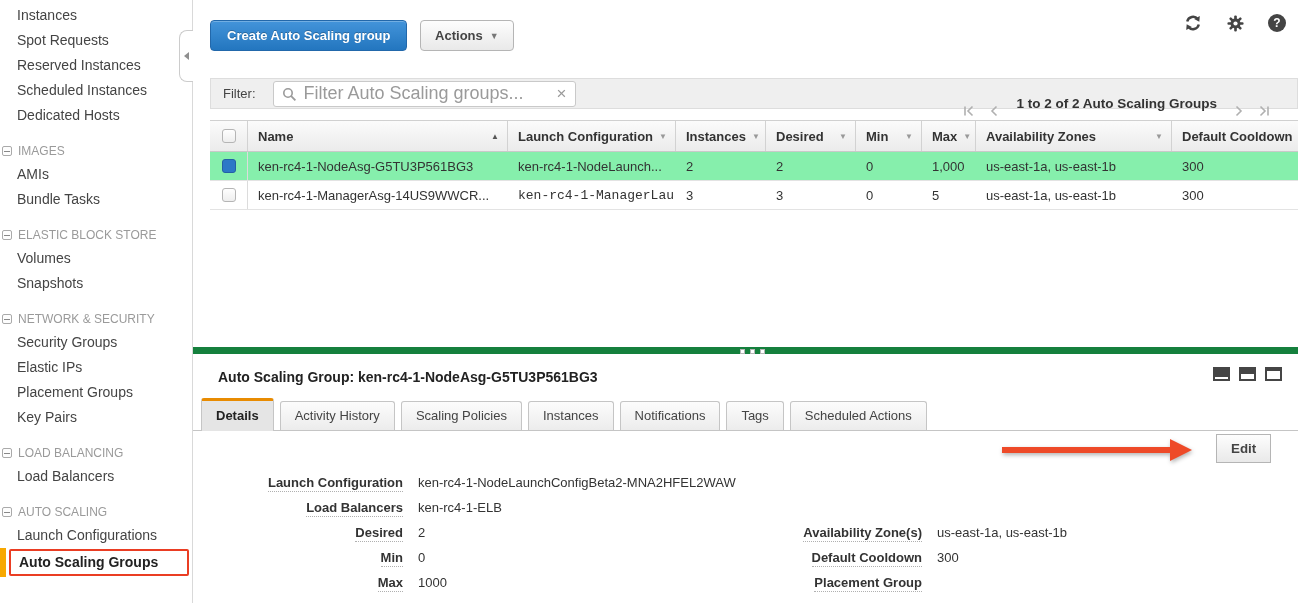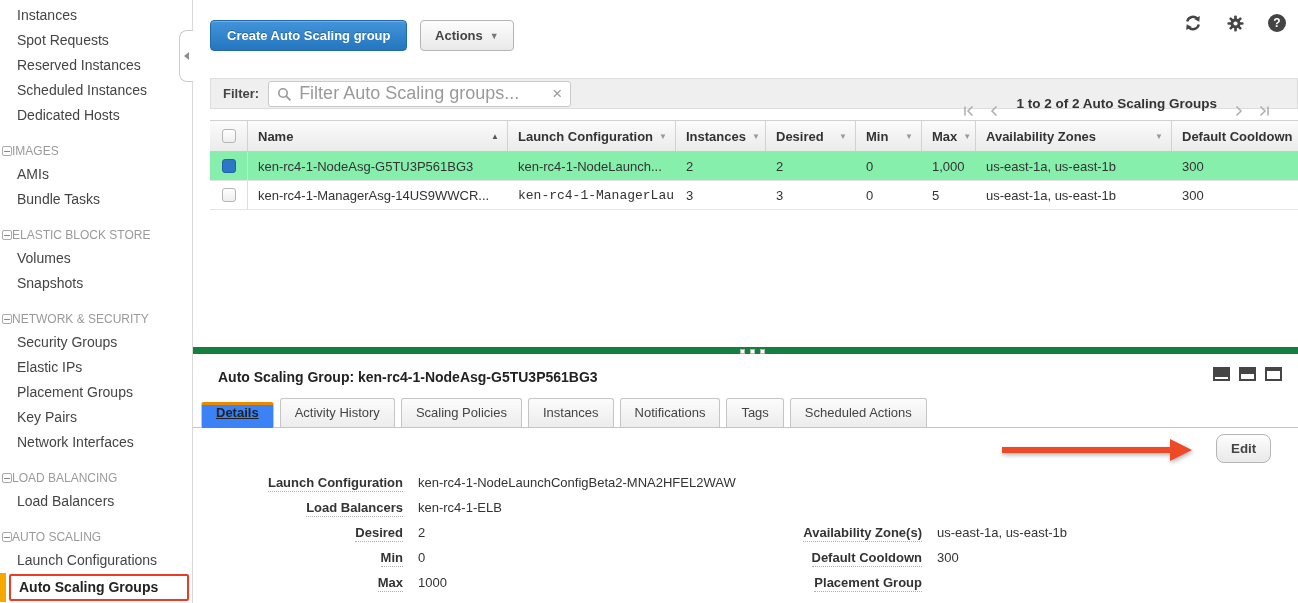"Filter:" #filter-label { font-weight: bold -> normal; margin-right: 9px -> 17px }
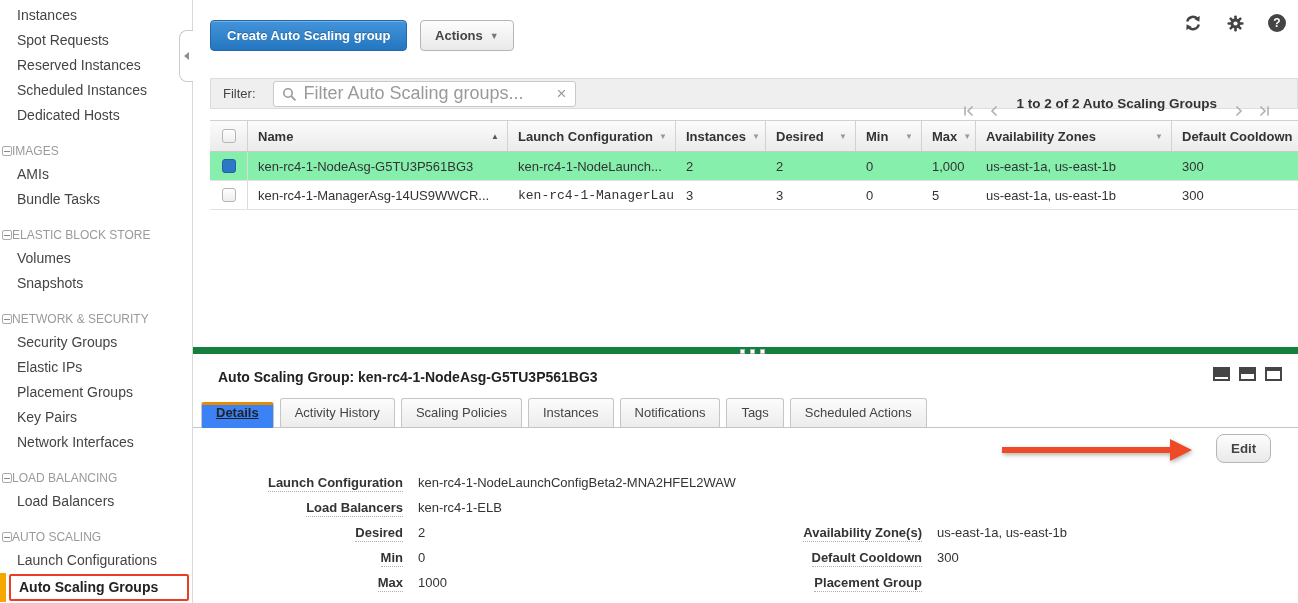"IMAGES" .side-header { gap: none -> 6px }
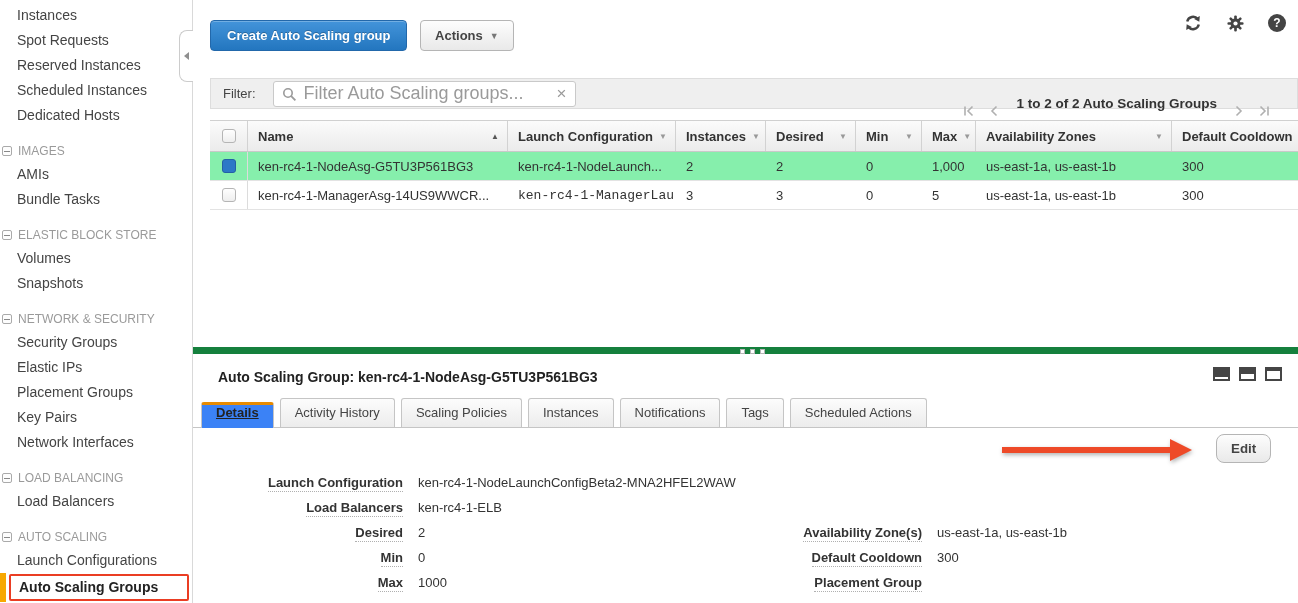"Details" .tab.active { background: #3b82f6 -> #e5e5e5; padding-top: 0 -> 7px; text-decoration: underline -> none }
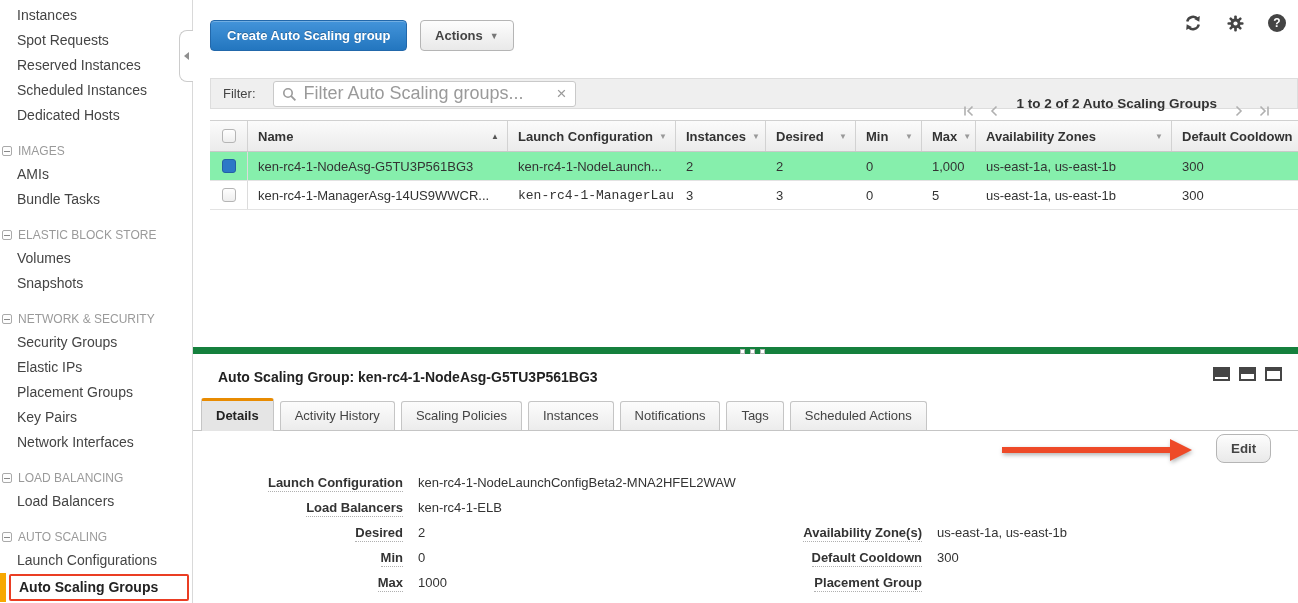"Network Interfaces" div.side-item { html: <div>Network Interfaces</div> -> none }
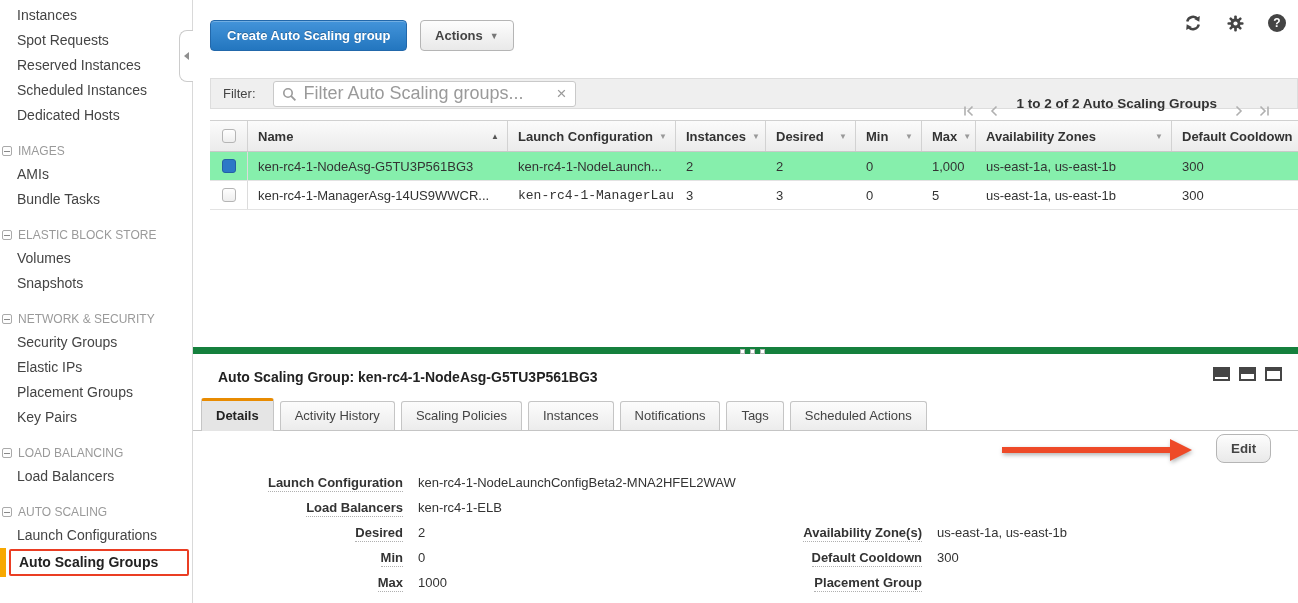"Edit" #edit-btn { border-radius: 8px -> 0 }
